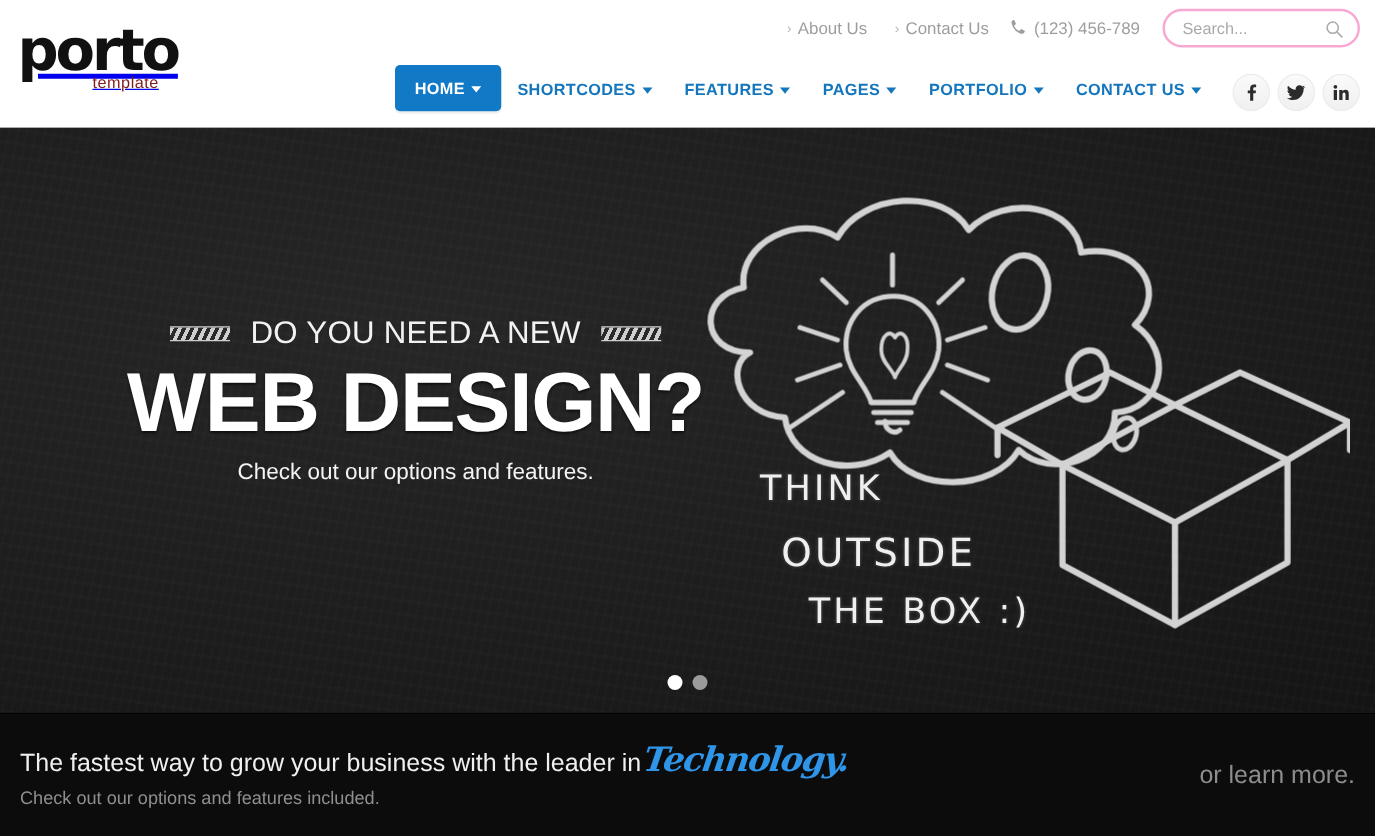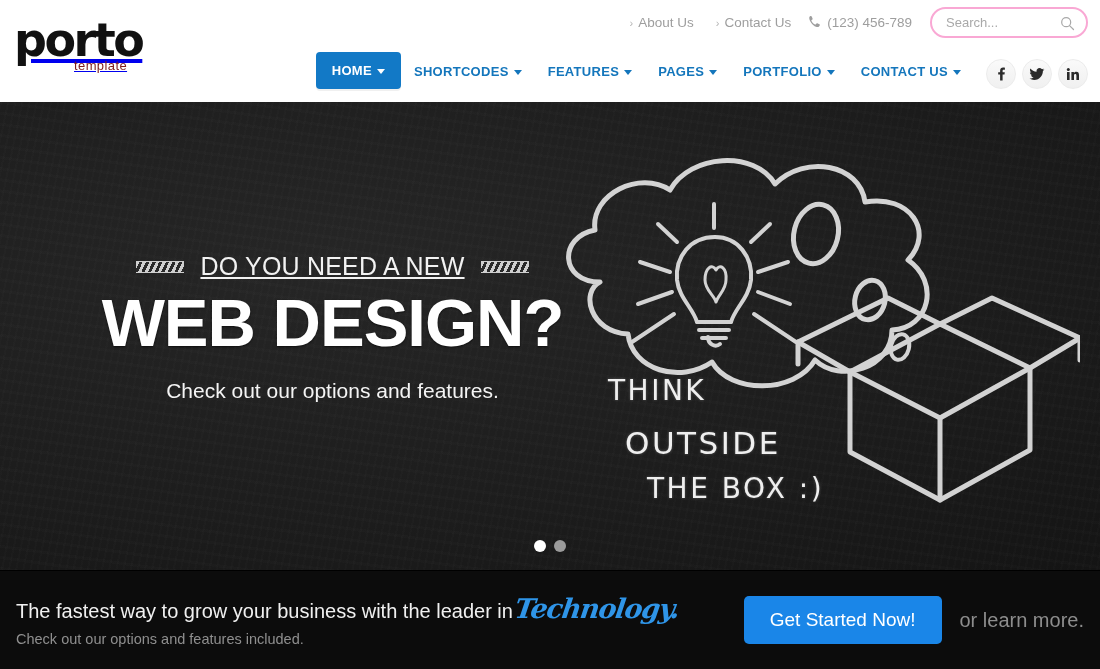"DO YOU NEED A NEW" .kicker-txt { text-decoration: underline -> none }
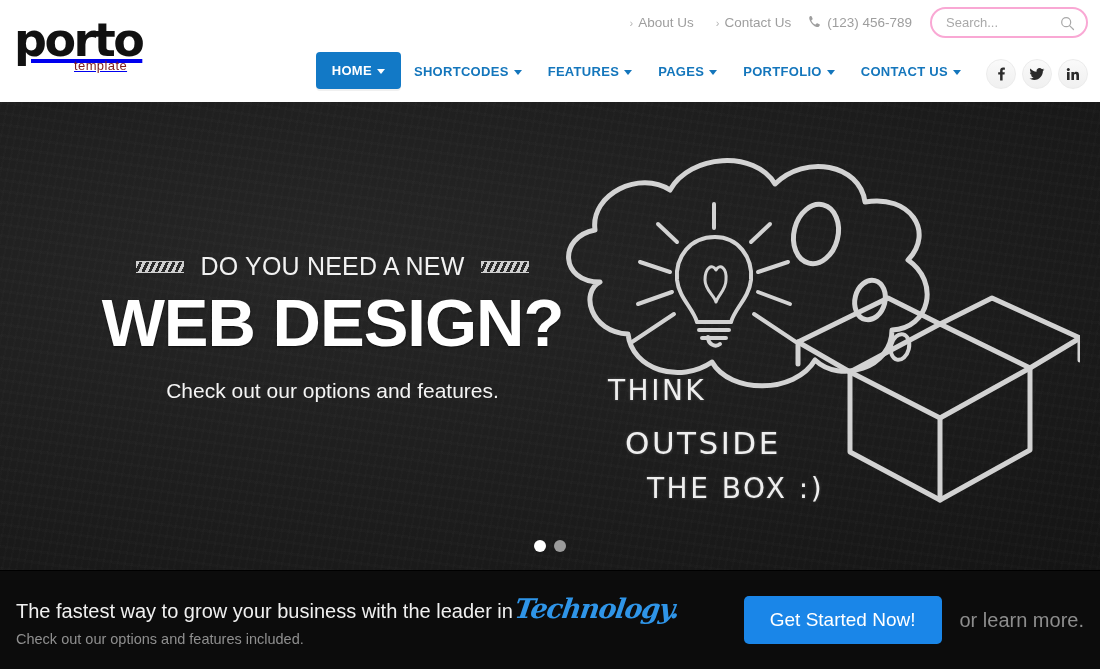"Check out our options and features." .subline { font-size: 21px -> 18px; margin-top: 20px -> 8px }
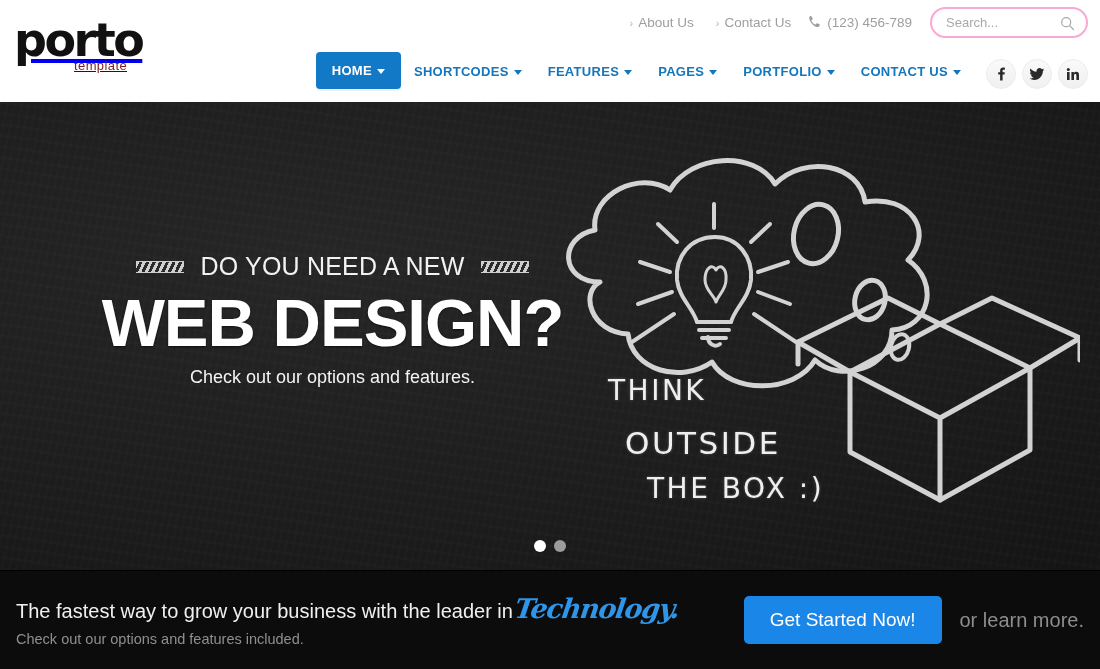"Get Started Now!" button.btn-primary { html: <button>Get Started Now!</button> -> none }
